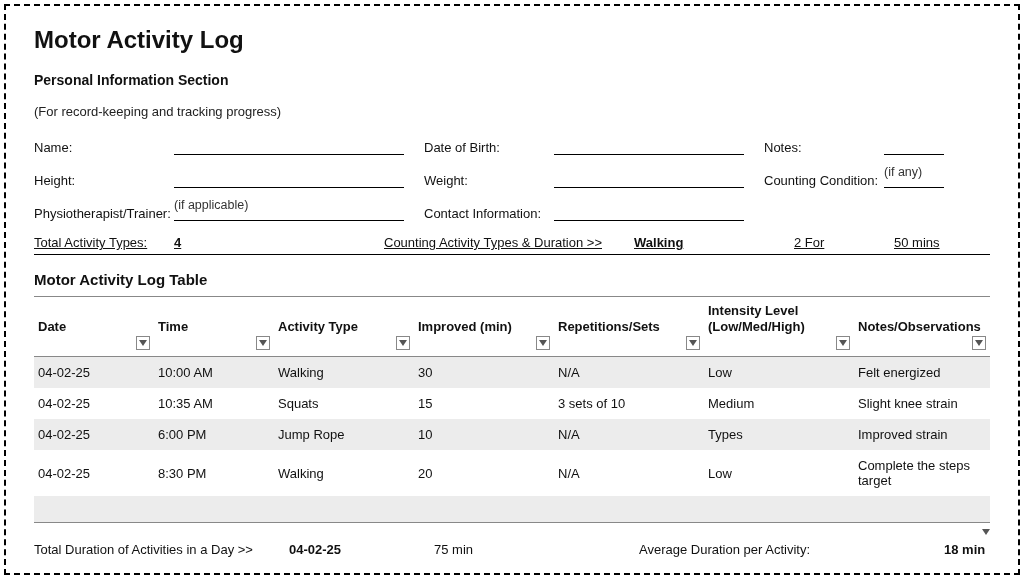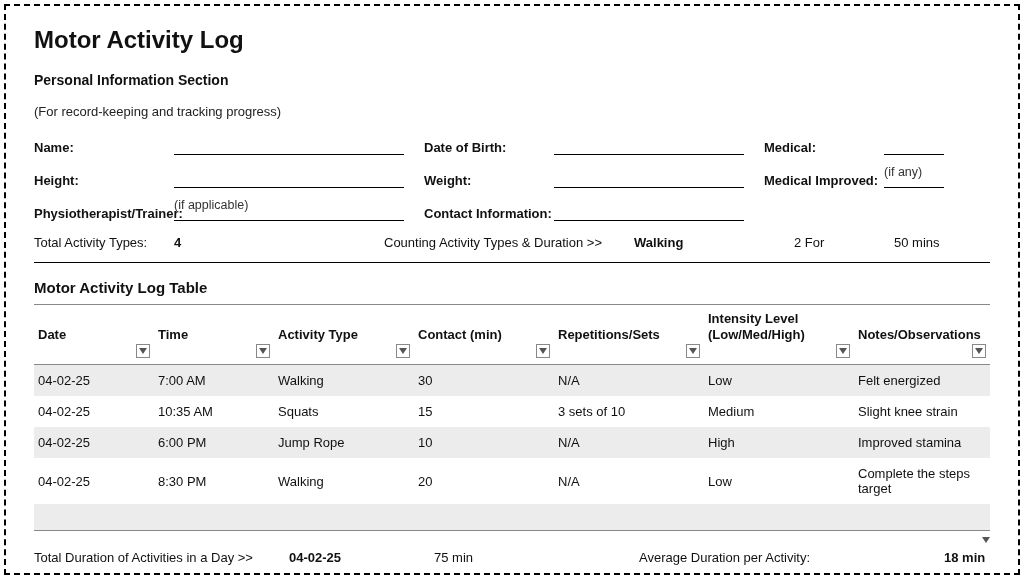"Name:" .info-grid .lbl { font-weight: 700 -> 400 }
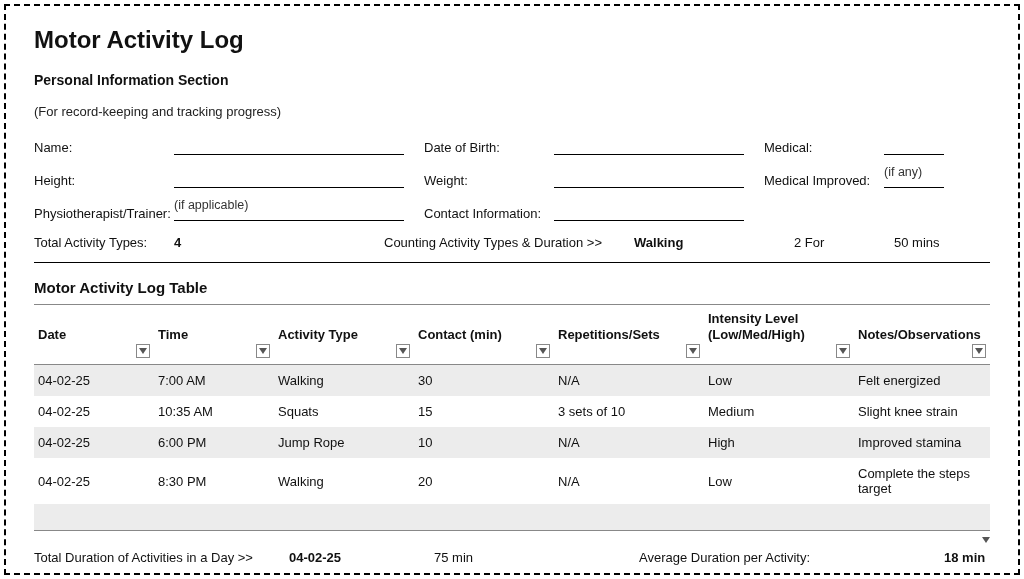"Medical:" div.lbl { text: Medical -> Notes }
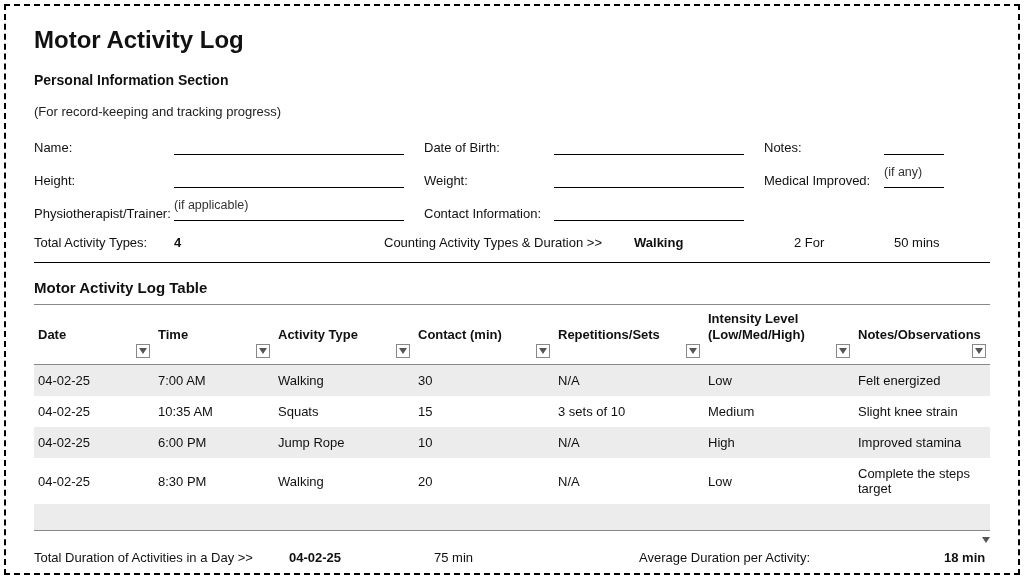"Medical Improved:" div.lbl { text: Medical Improved -> Counting Condition }
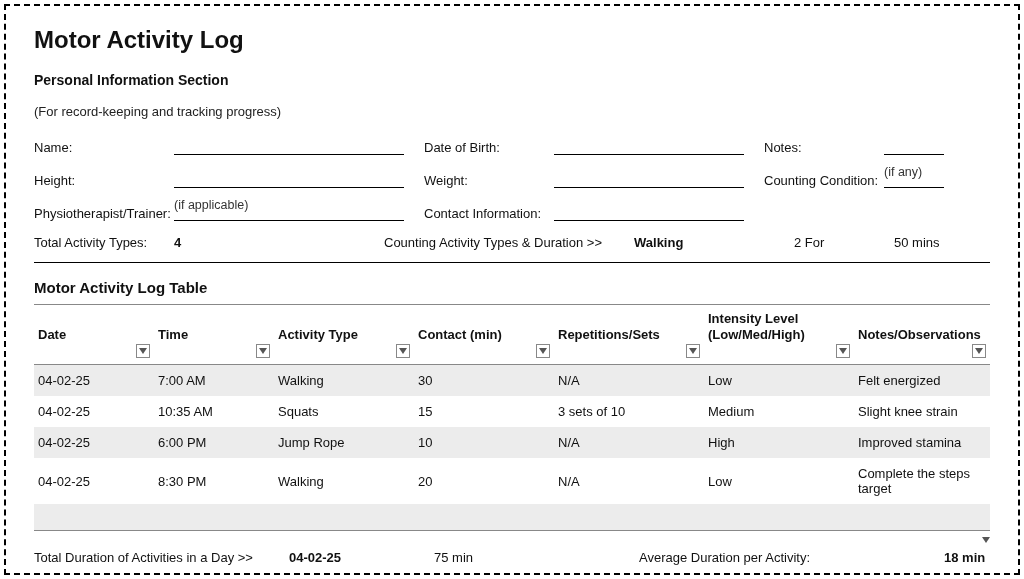"Total Activity Types:" .summary-row { padding: 6px 0 12px 0 -> 6px 0 4px 0; text-decoration: none -> underline }
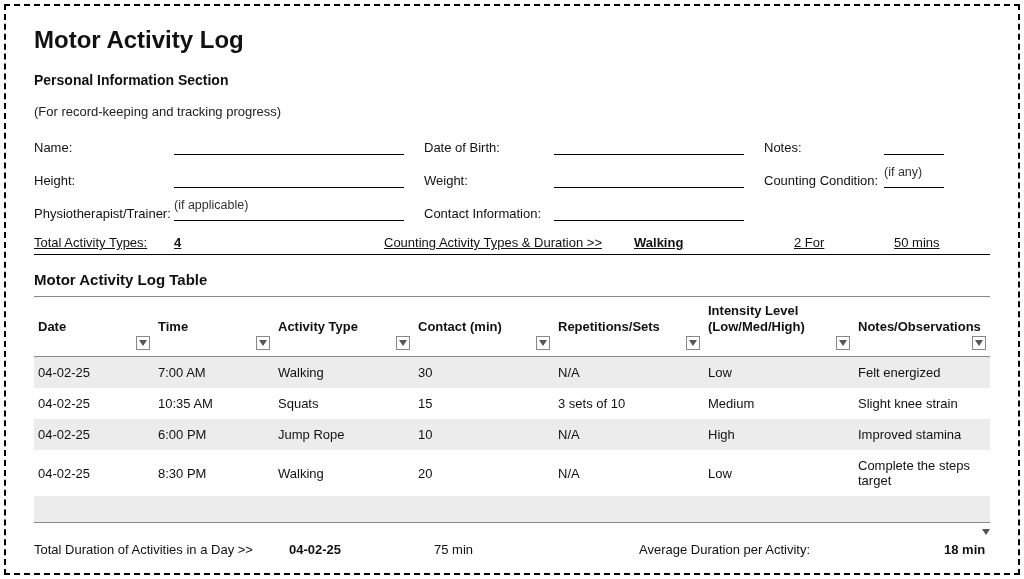"Contact (min)" span { text: Contact -> Improved }
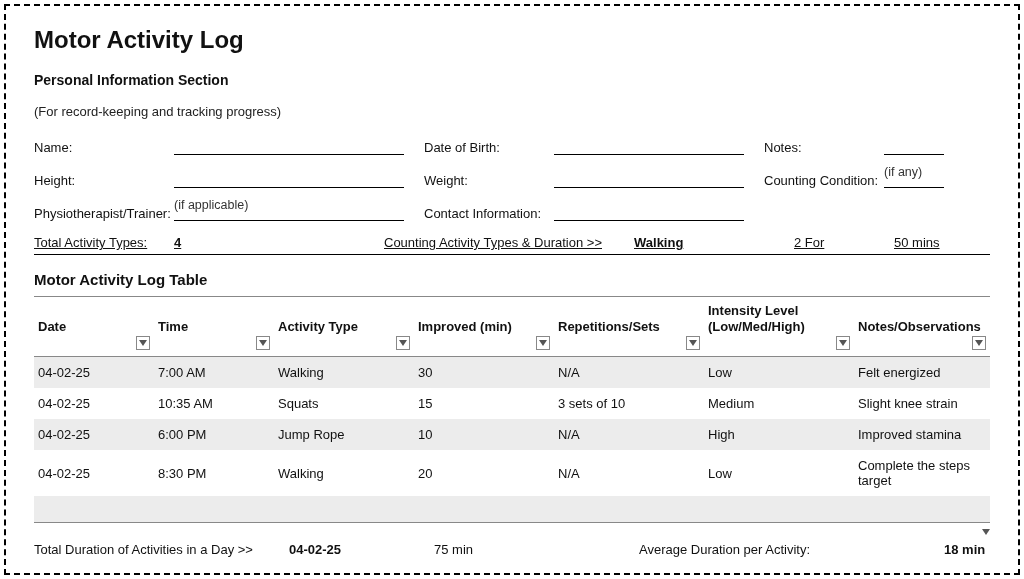"7:00 AM" td { text: 7:00 -> 10:00 }
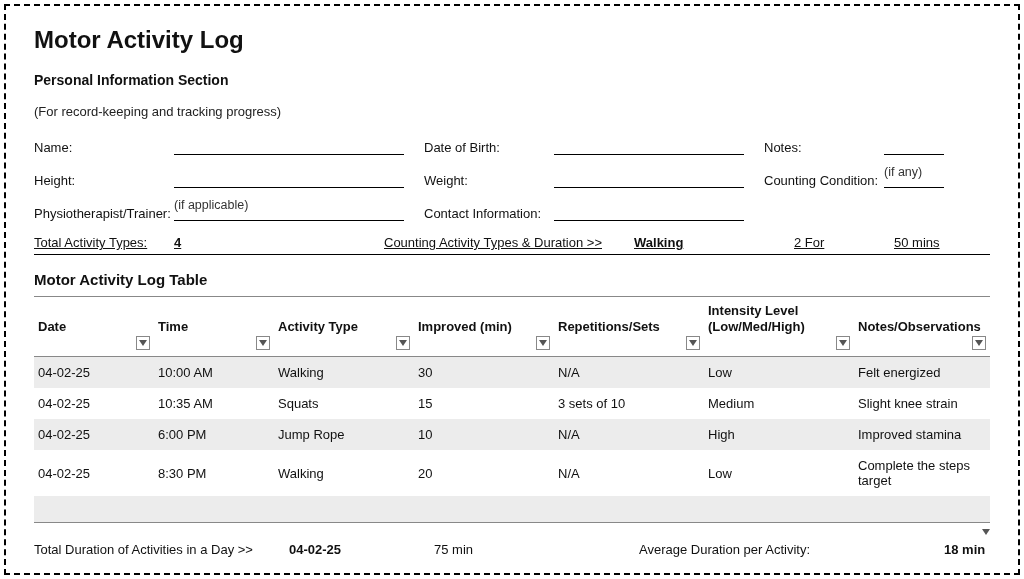"High" td { text: High -> Types }
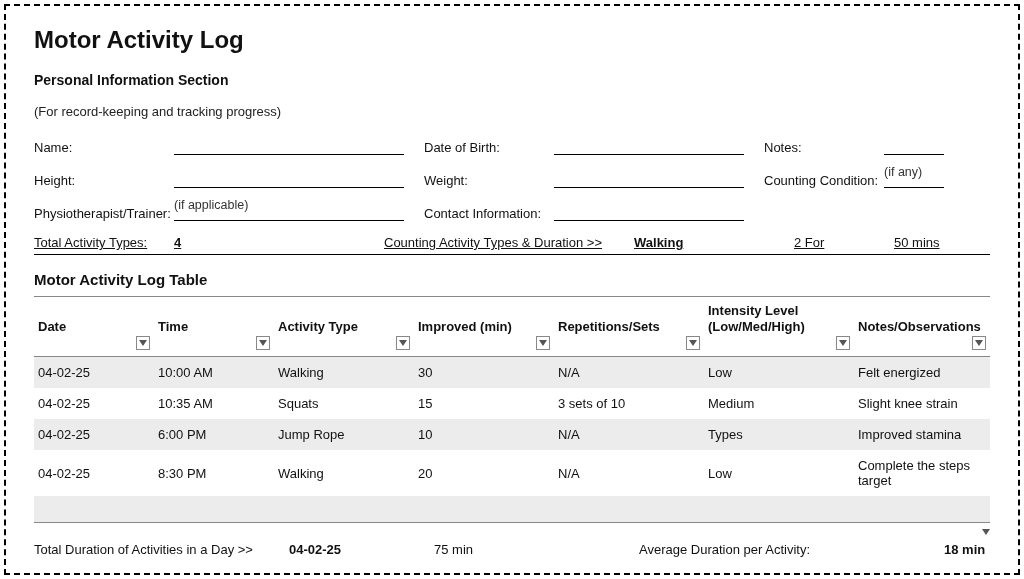"Improved stamina" td { text: stamina -> strain }
